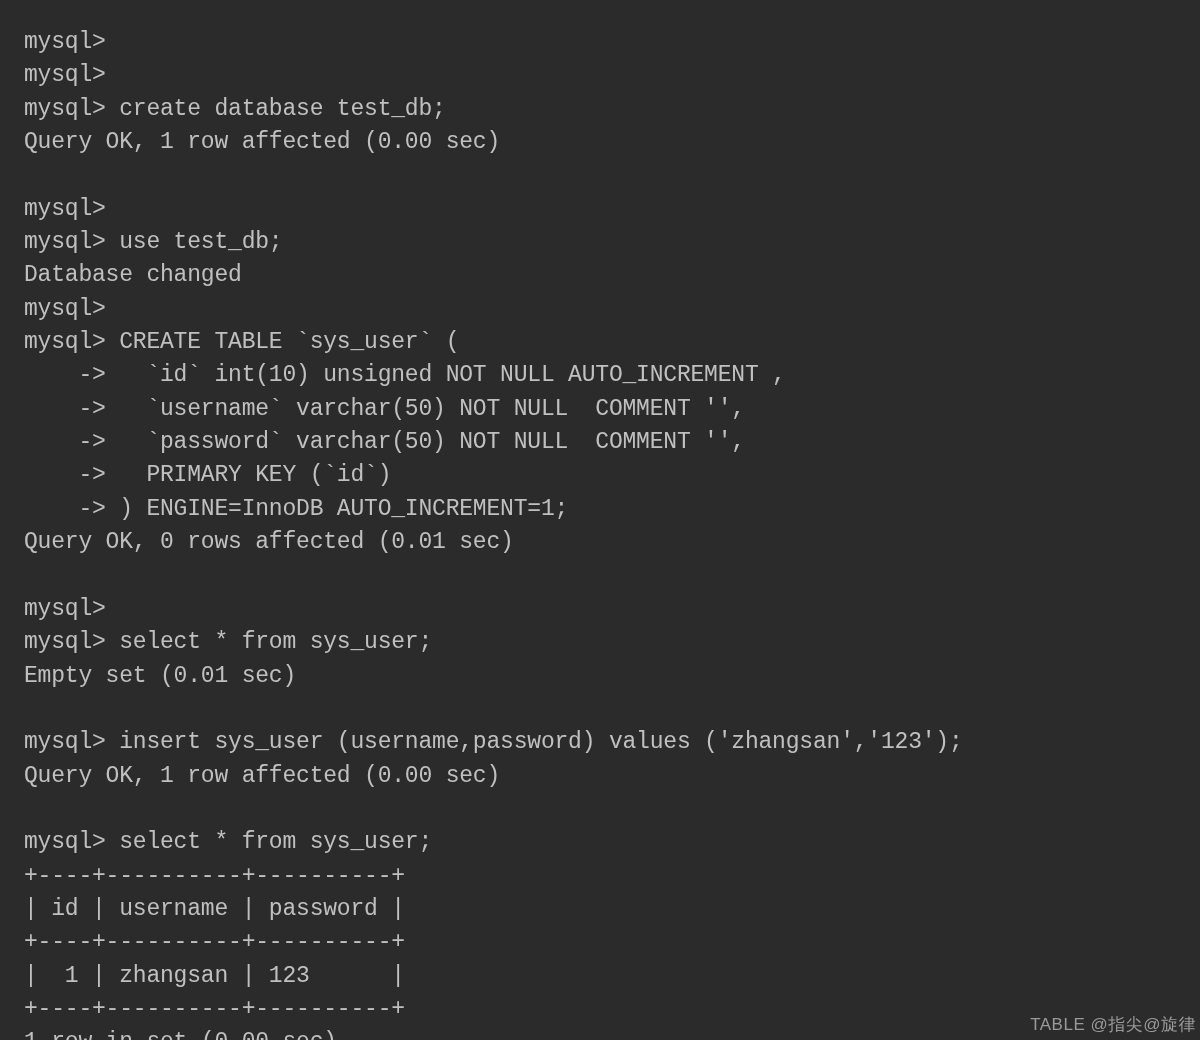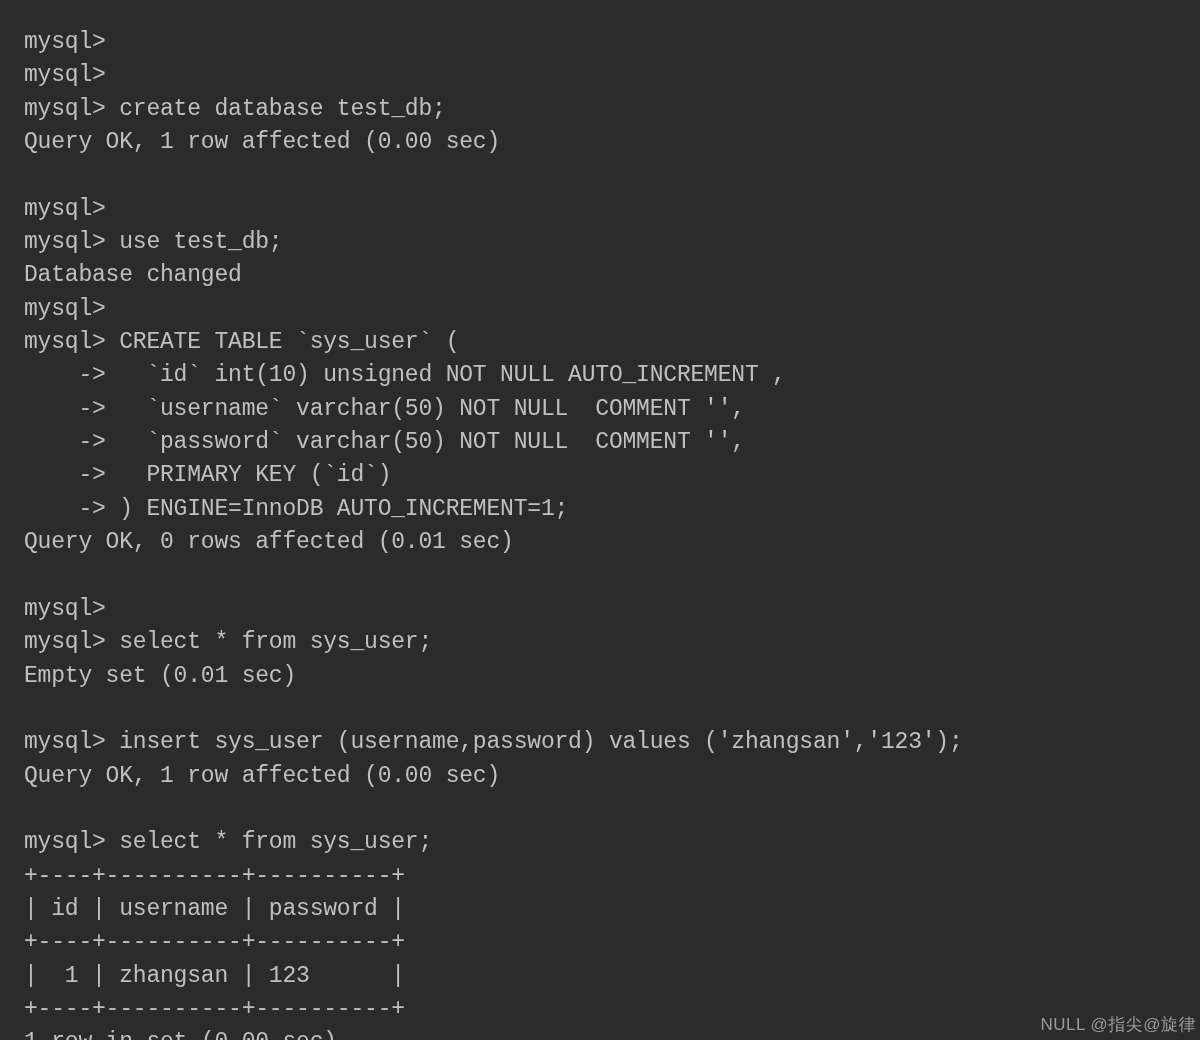"NULL @指尖@旋律" div.watermark { text: NULL -> TABLE }
